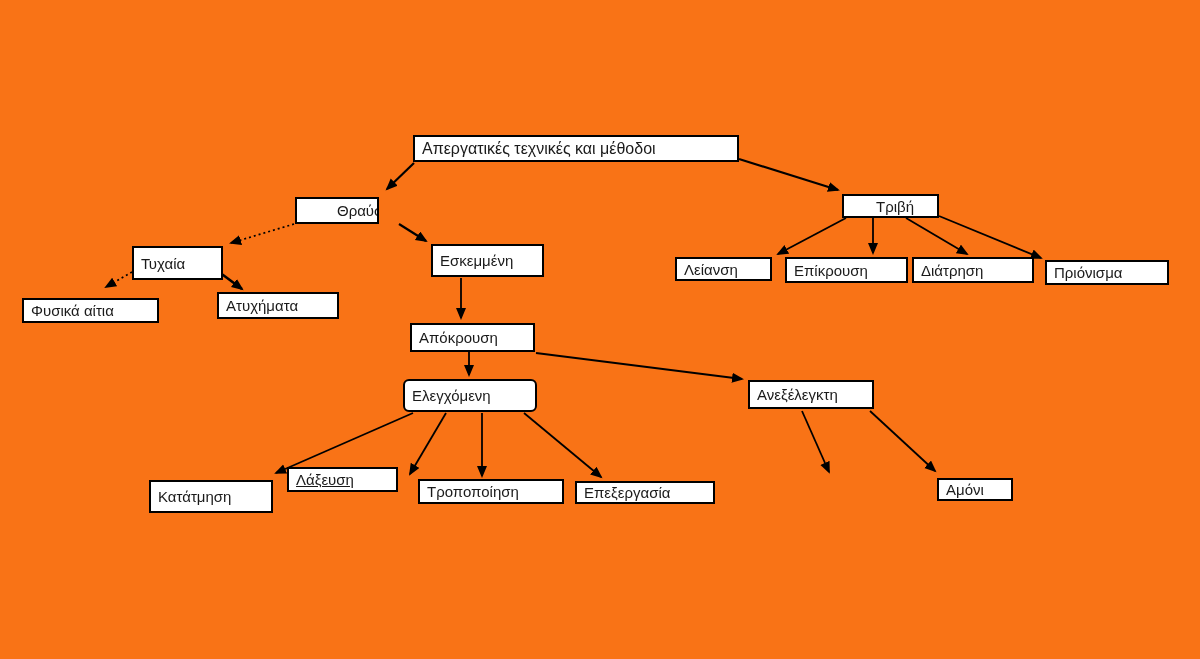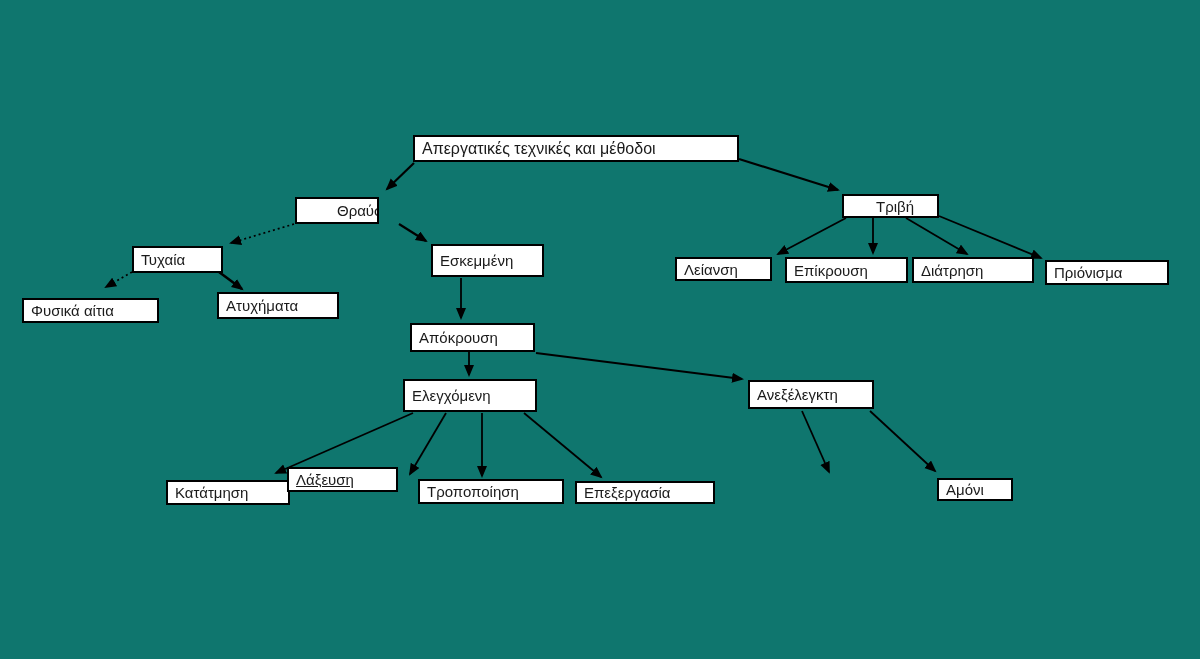"Απεργατικές τεχνικές και μέθοδοι" .canvas { background: #0f766e -> #f97316 }
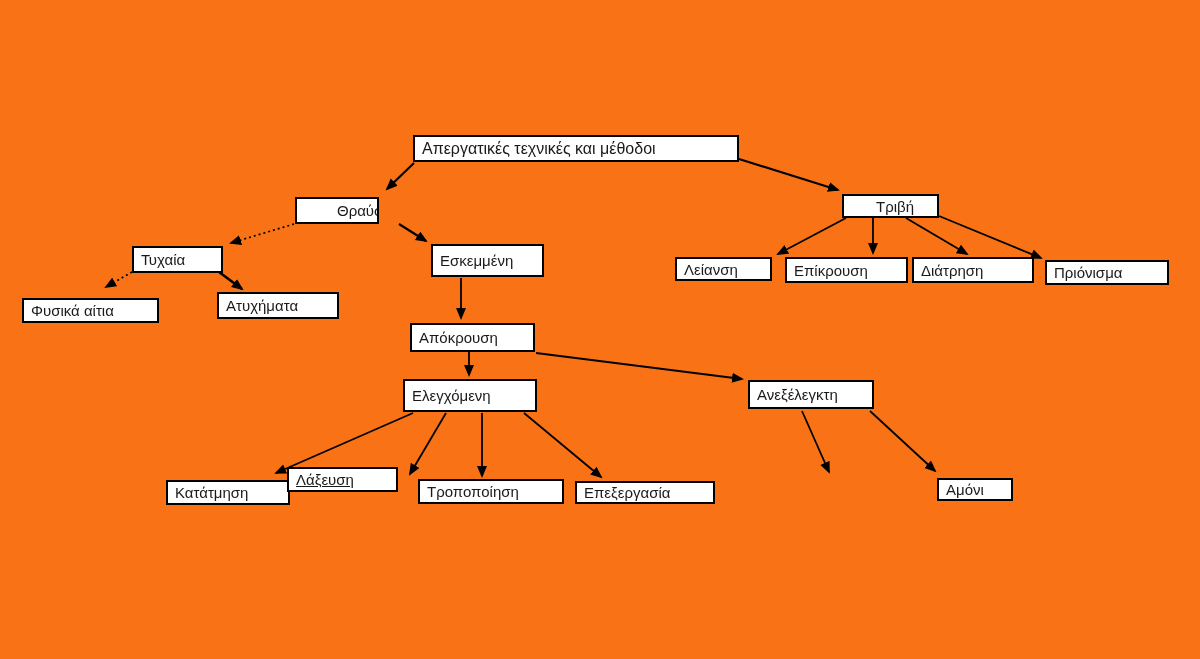"Τυχαία" div.node { height: 27px -> 34px }
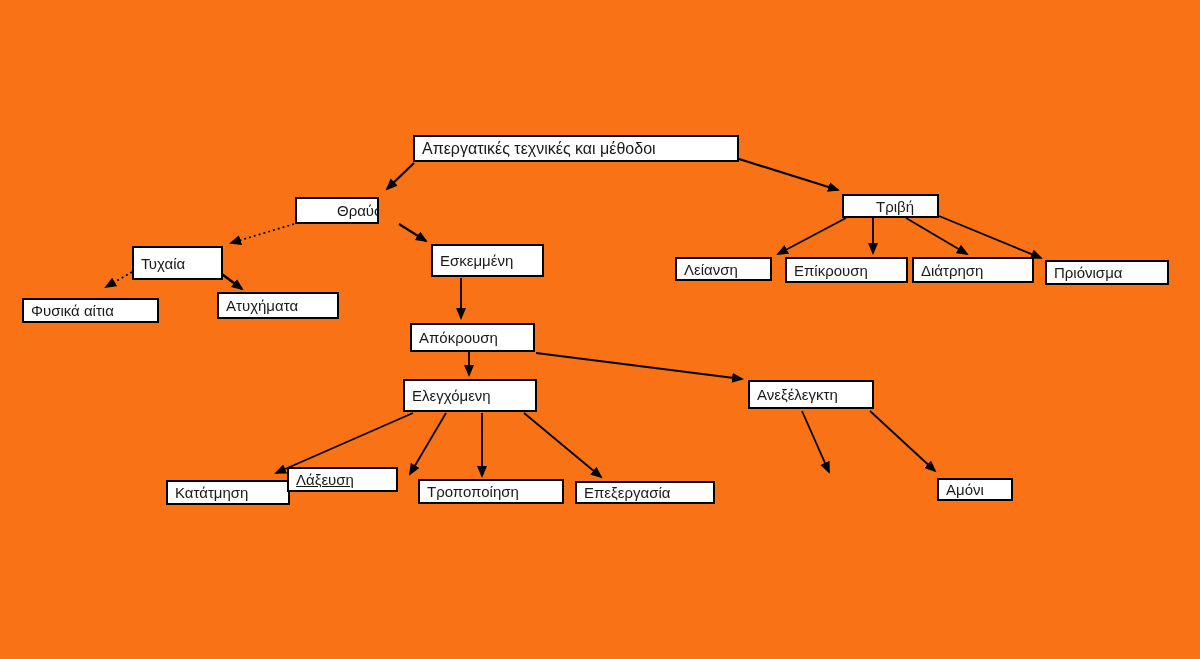"Ελεγχόμενη" div.node { border-radius: none -> 6px }
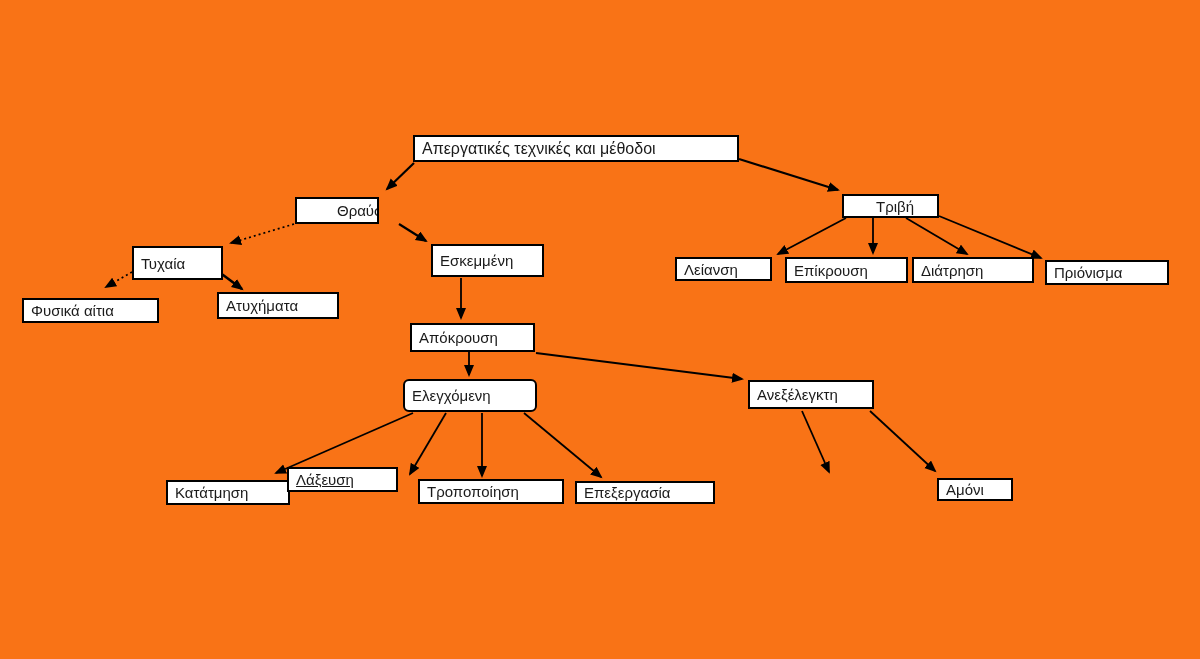"Κατάτμηση" div.node { height: 25px -> 33px; margin-left: 17px -> none }
